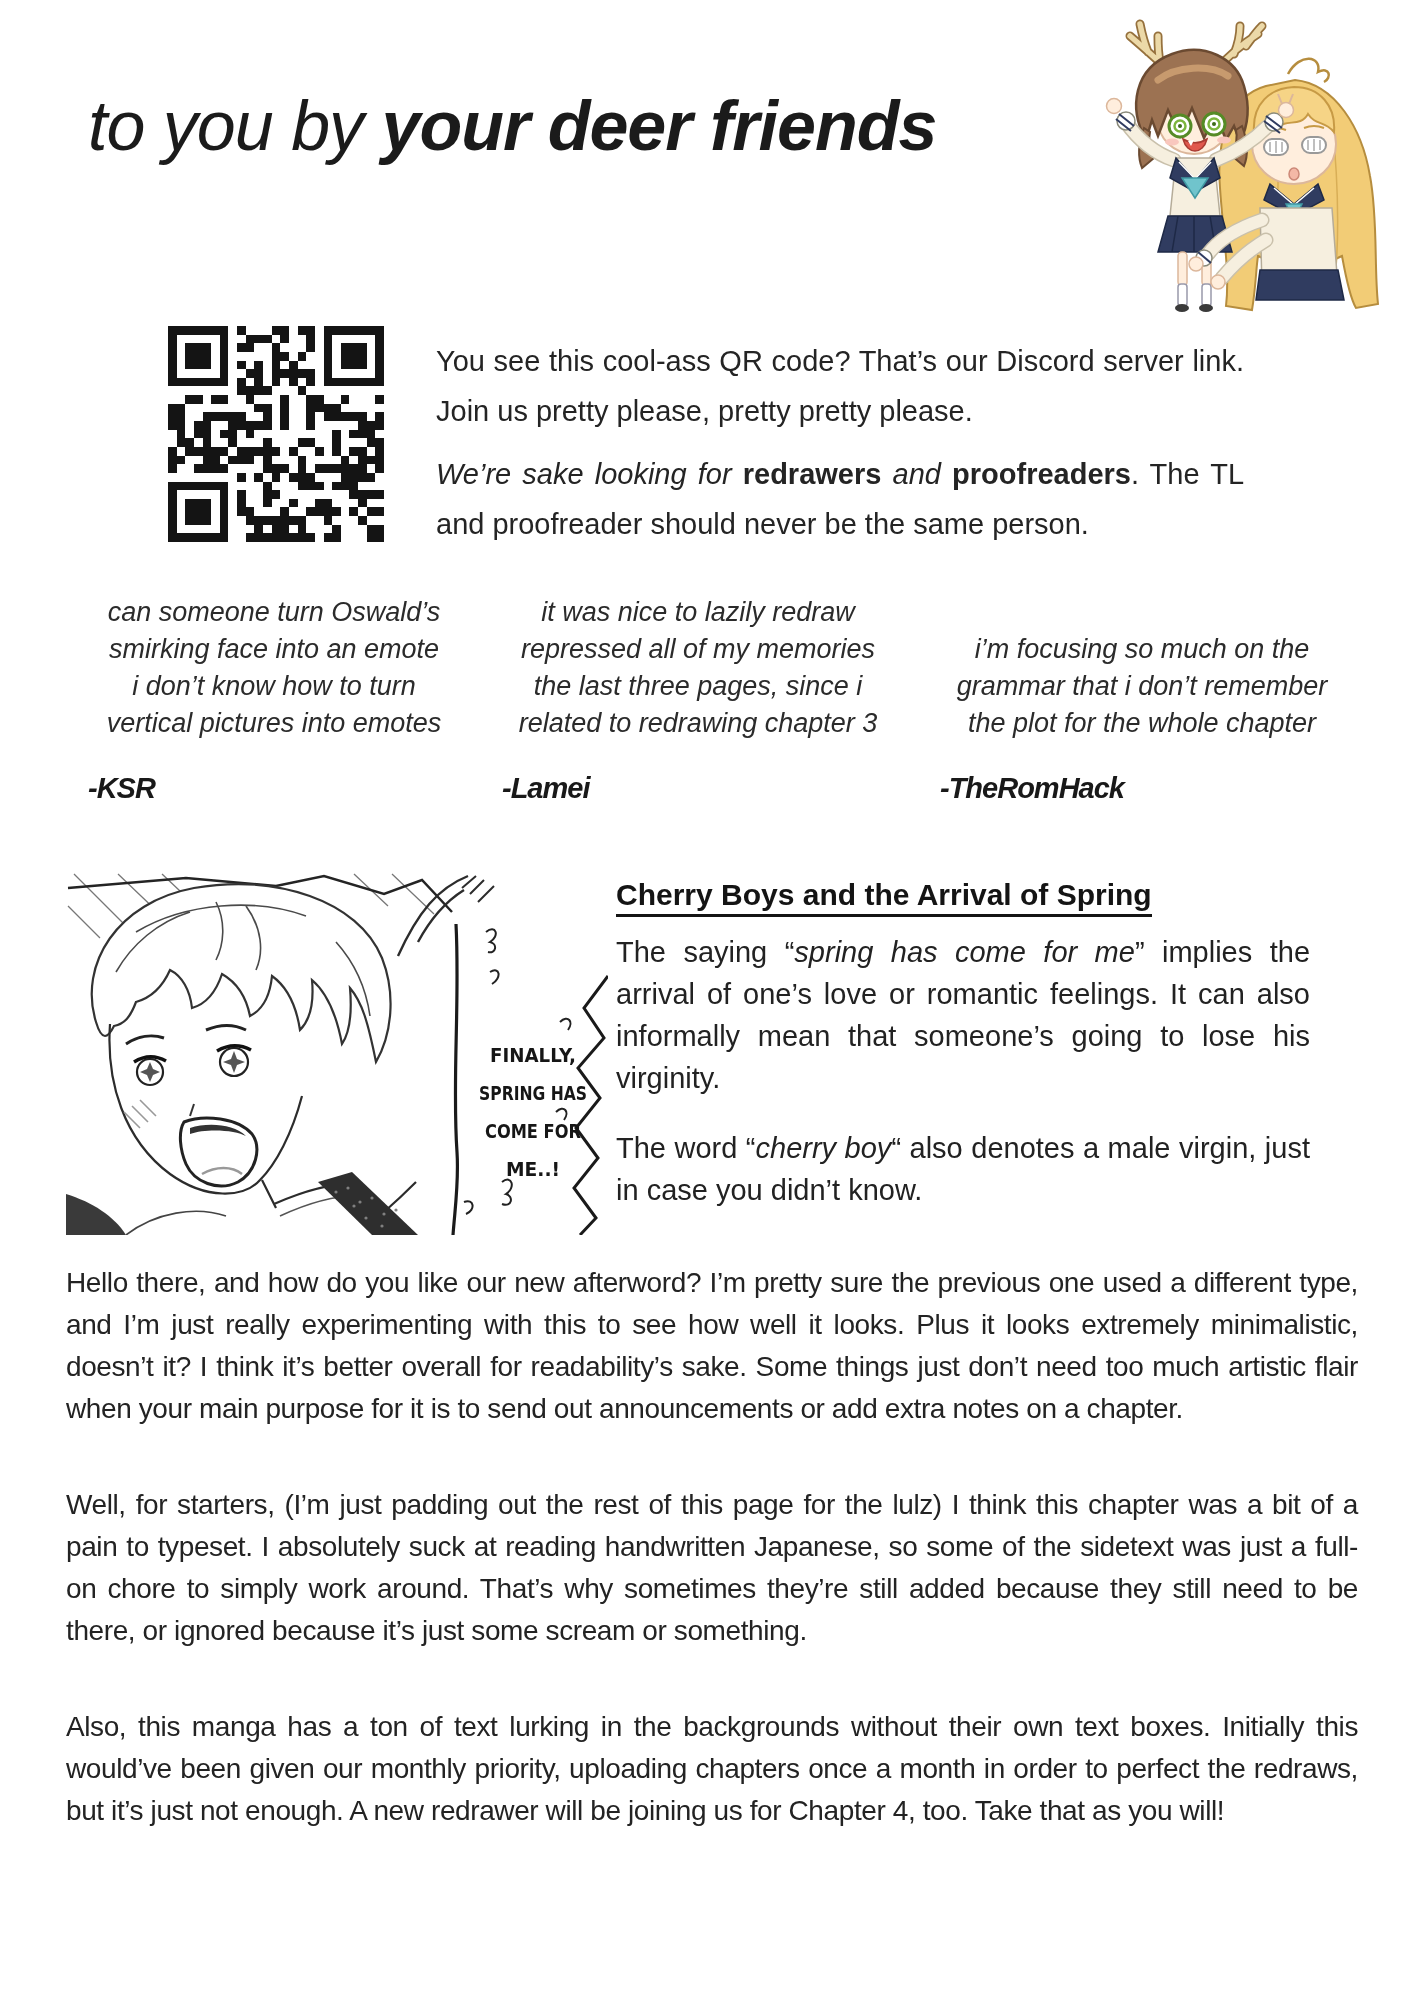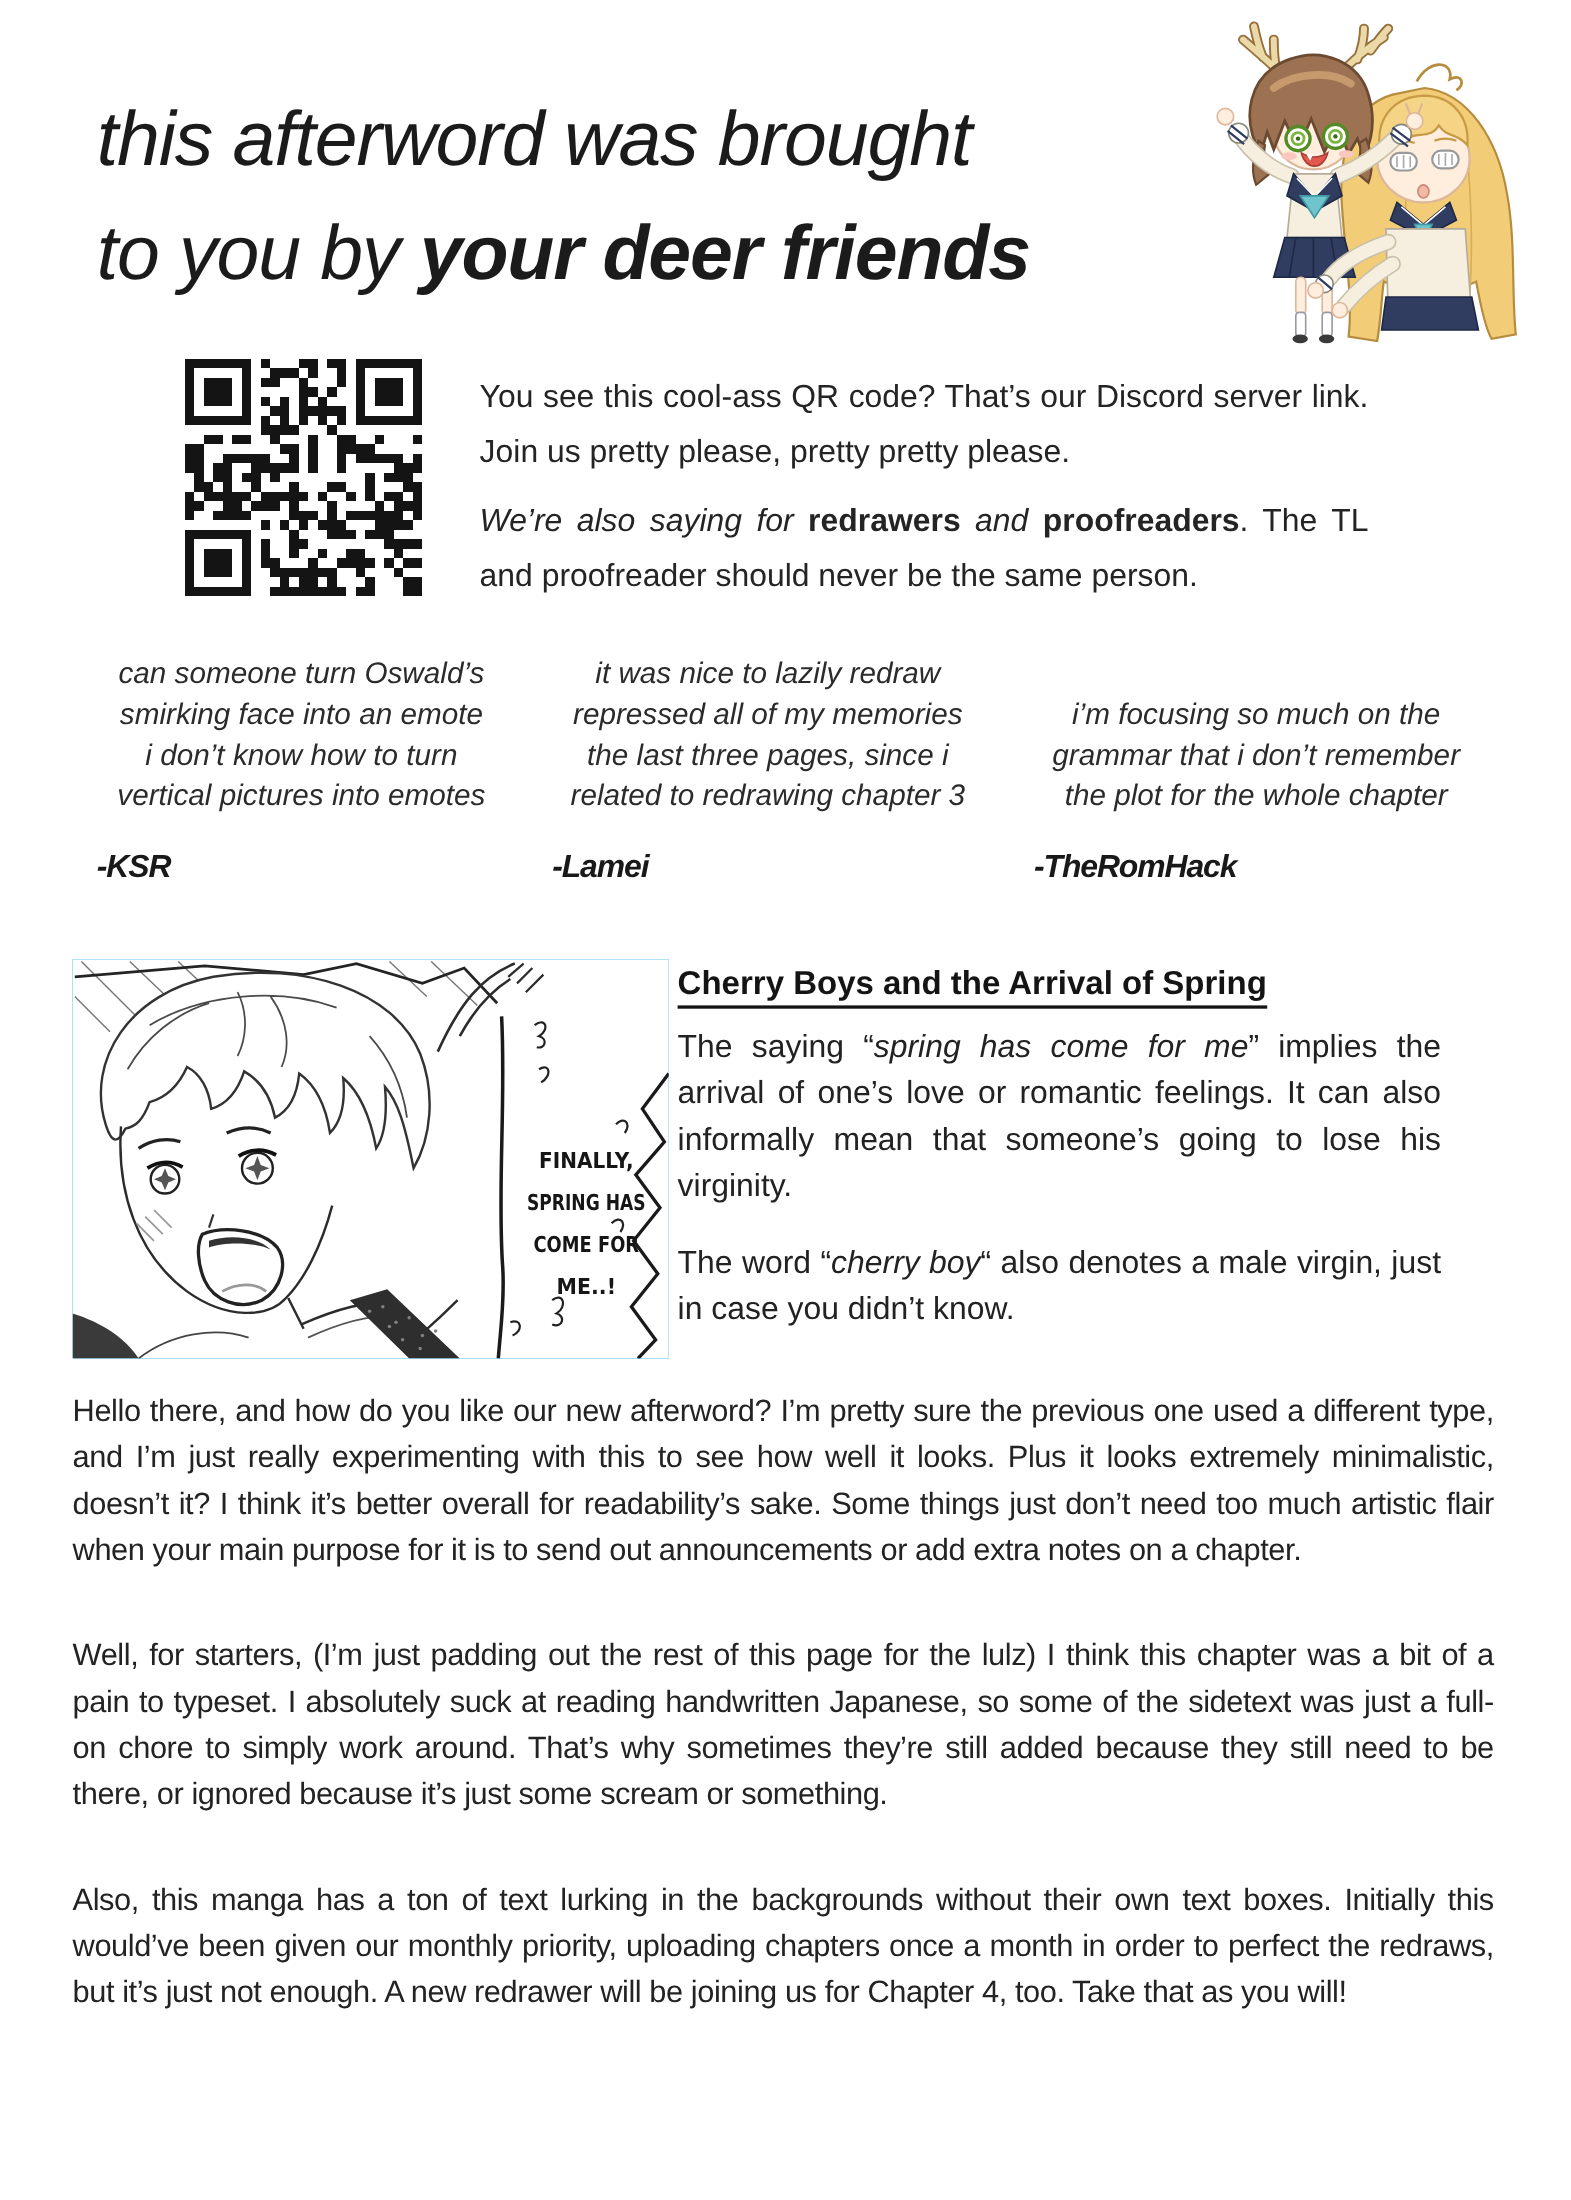"this afterword was brought" div { html: <div>this afterword was brought</div> -> none }
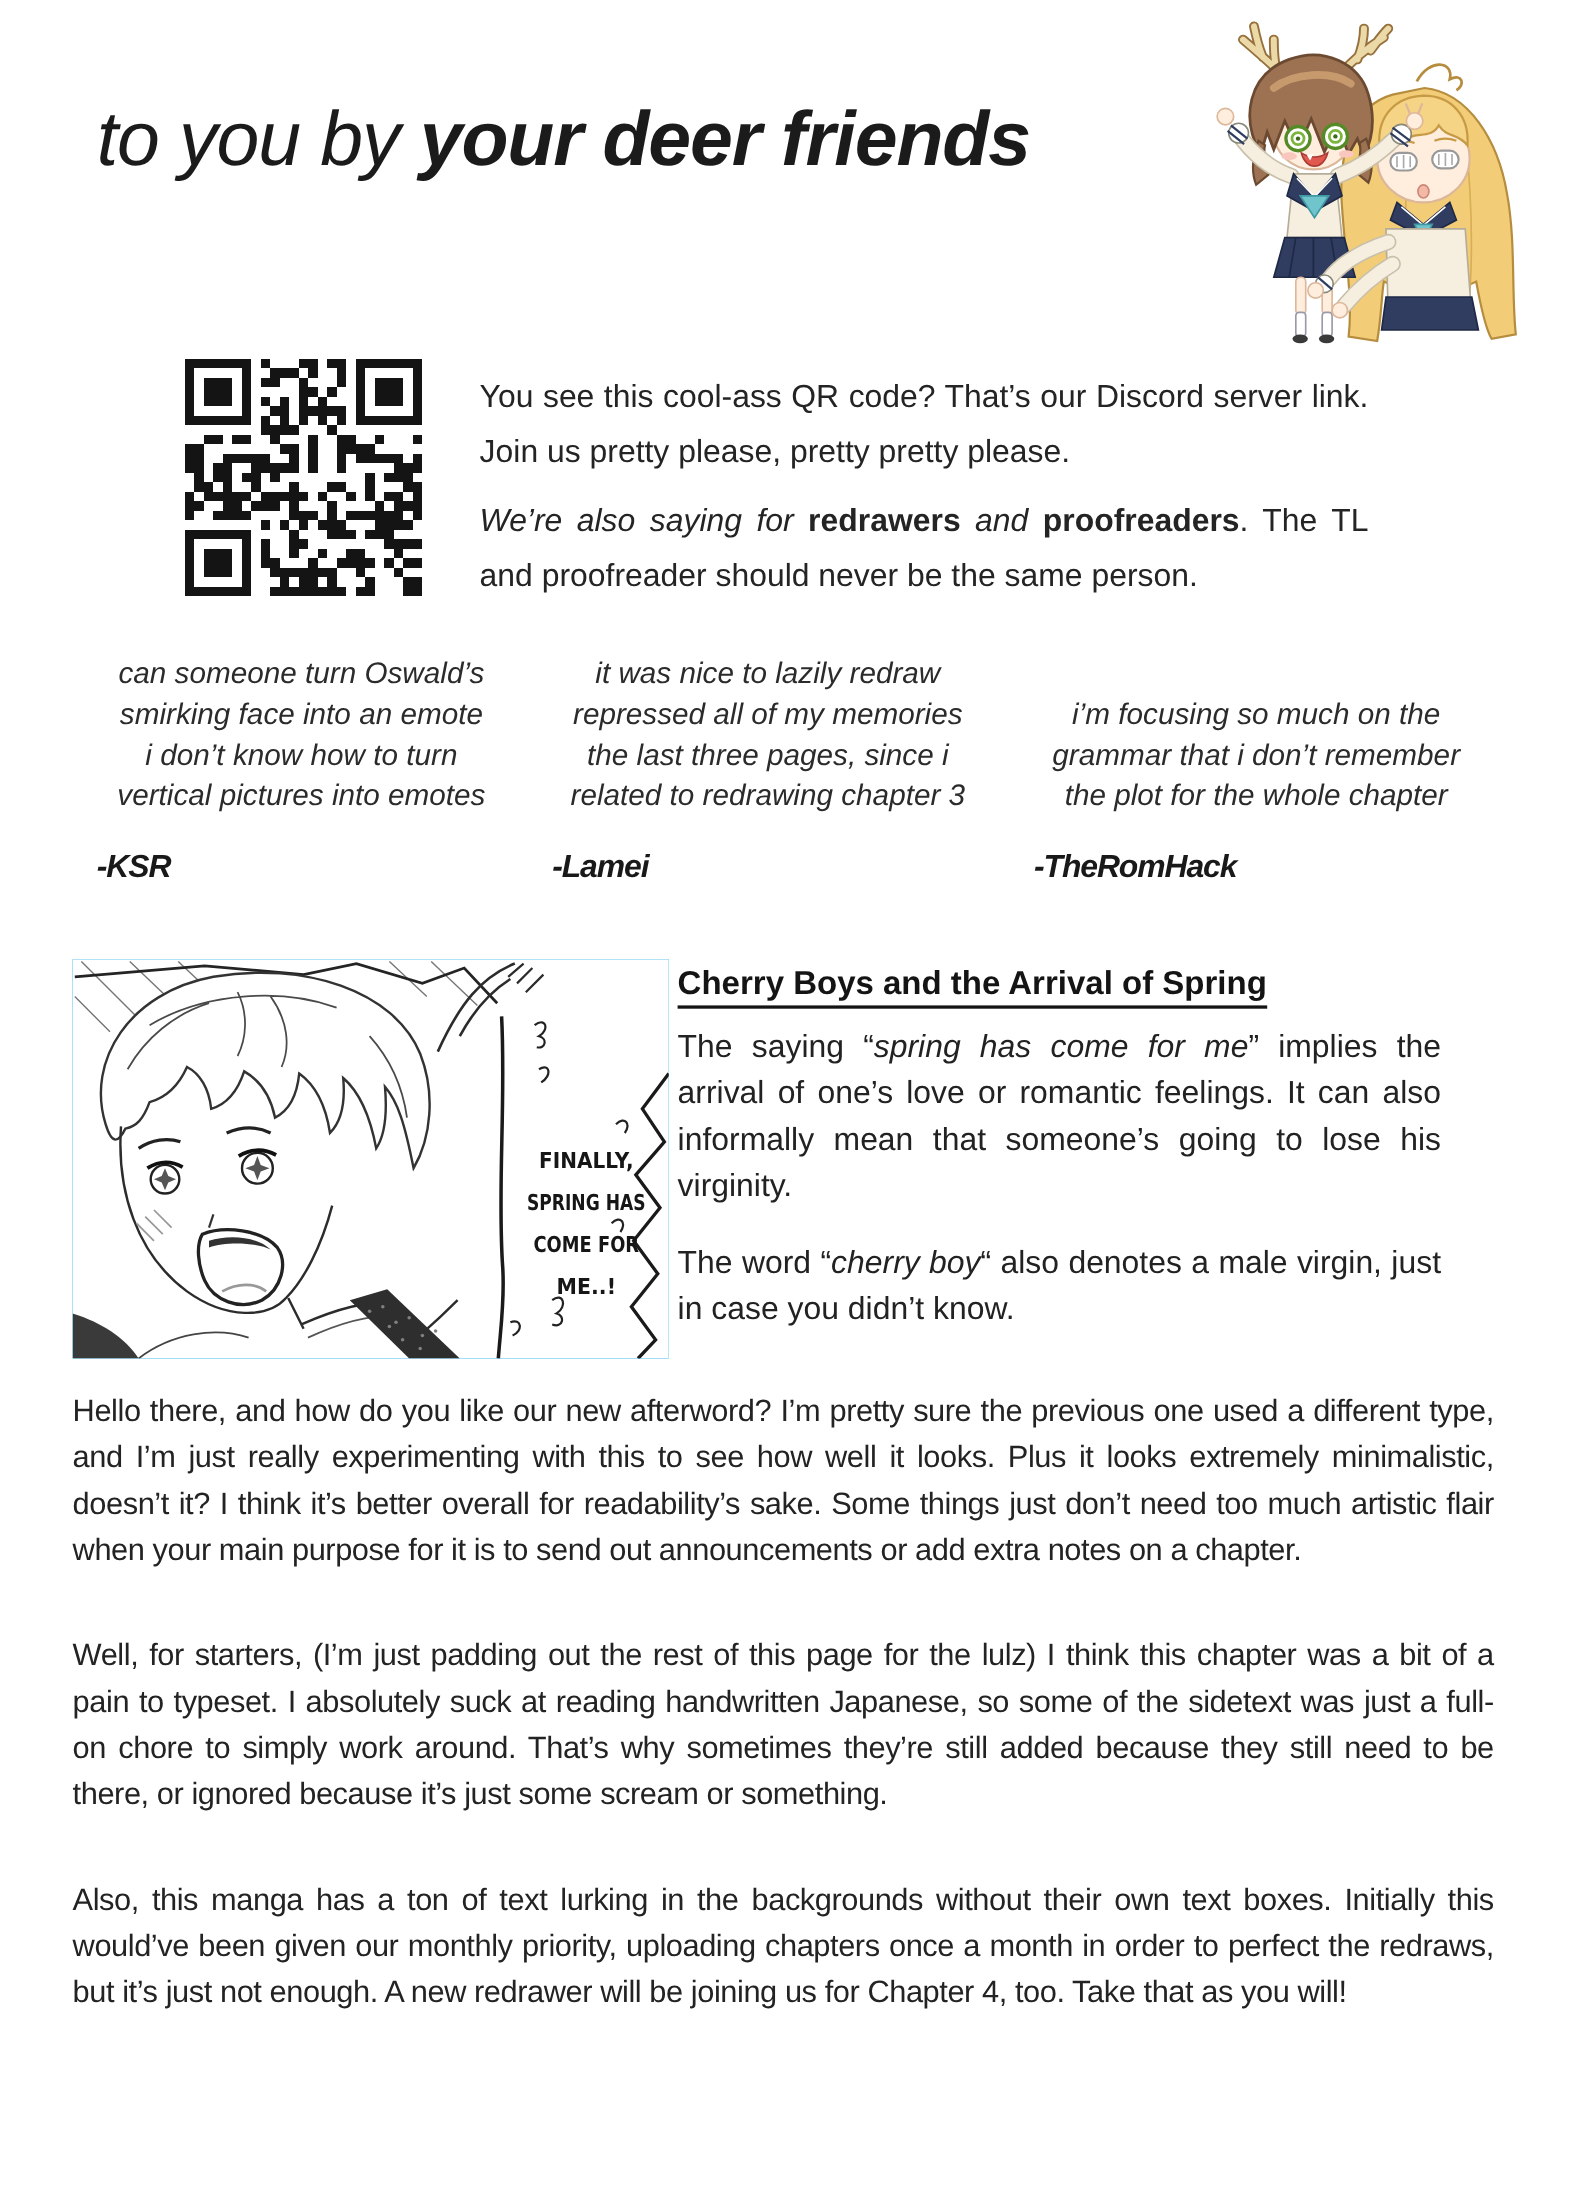"We’re also saying for" i { text: also saying -> sake looking }
